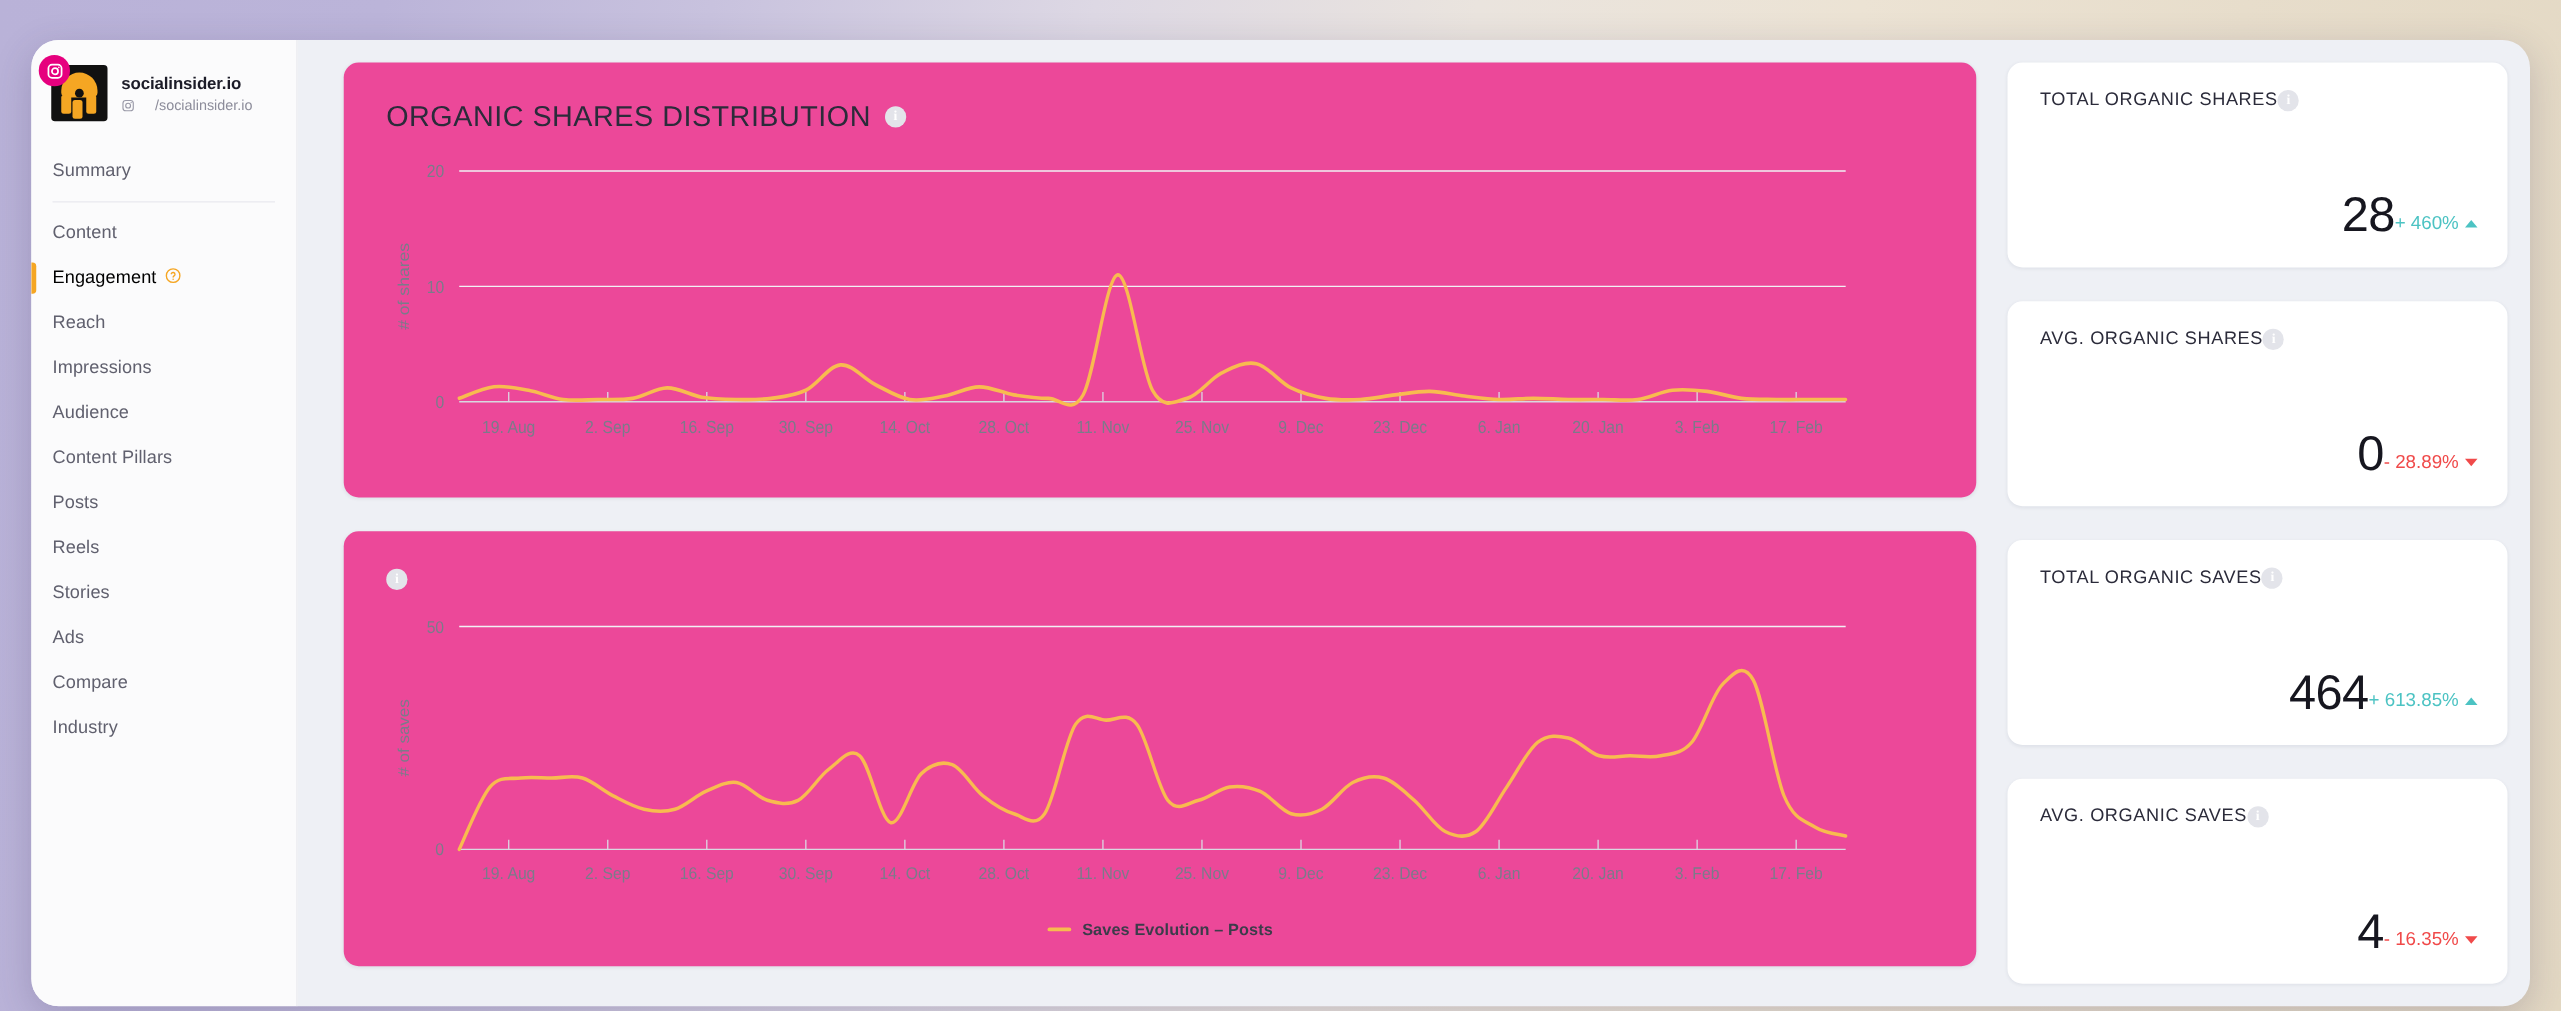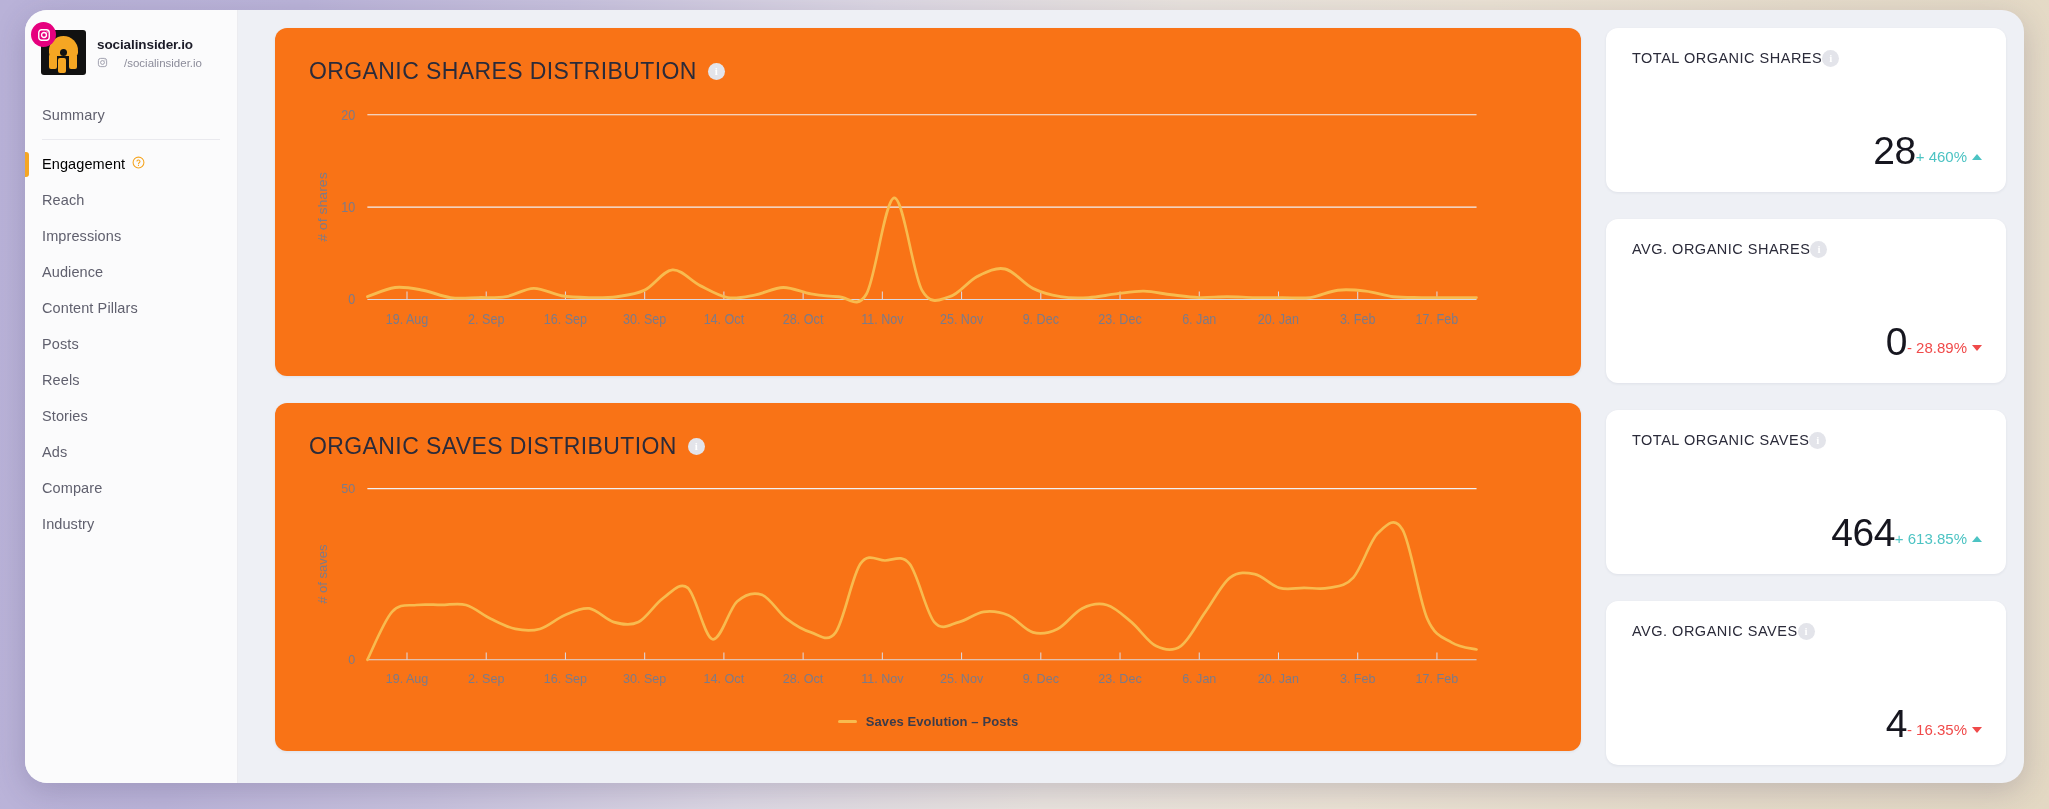"socialinsider.io" #app-window { top: 10px -> 32px }
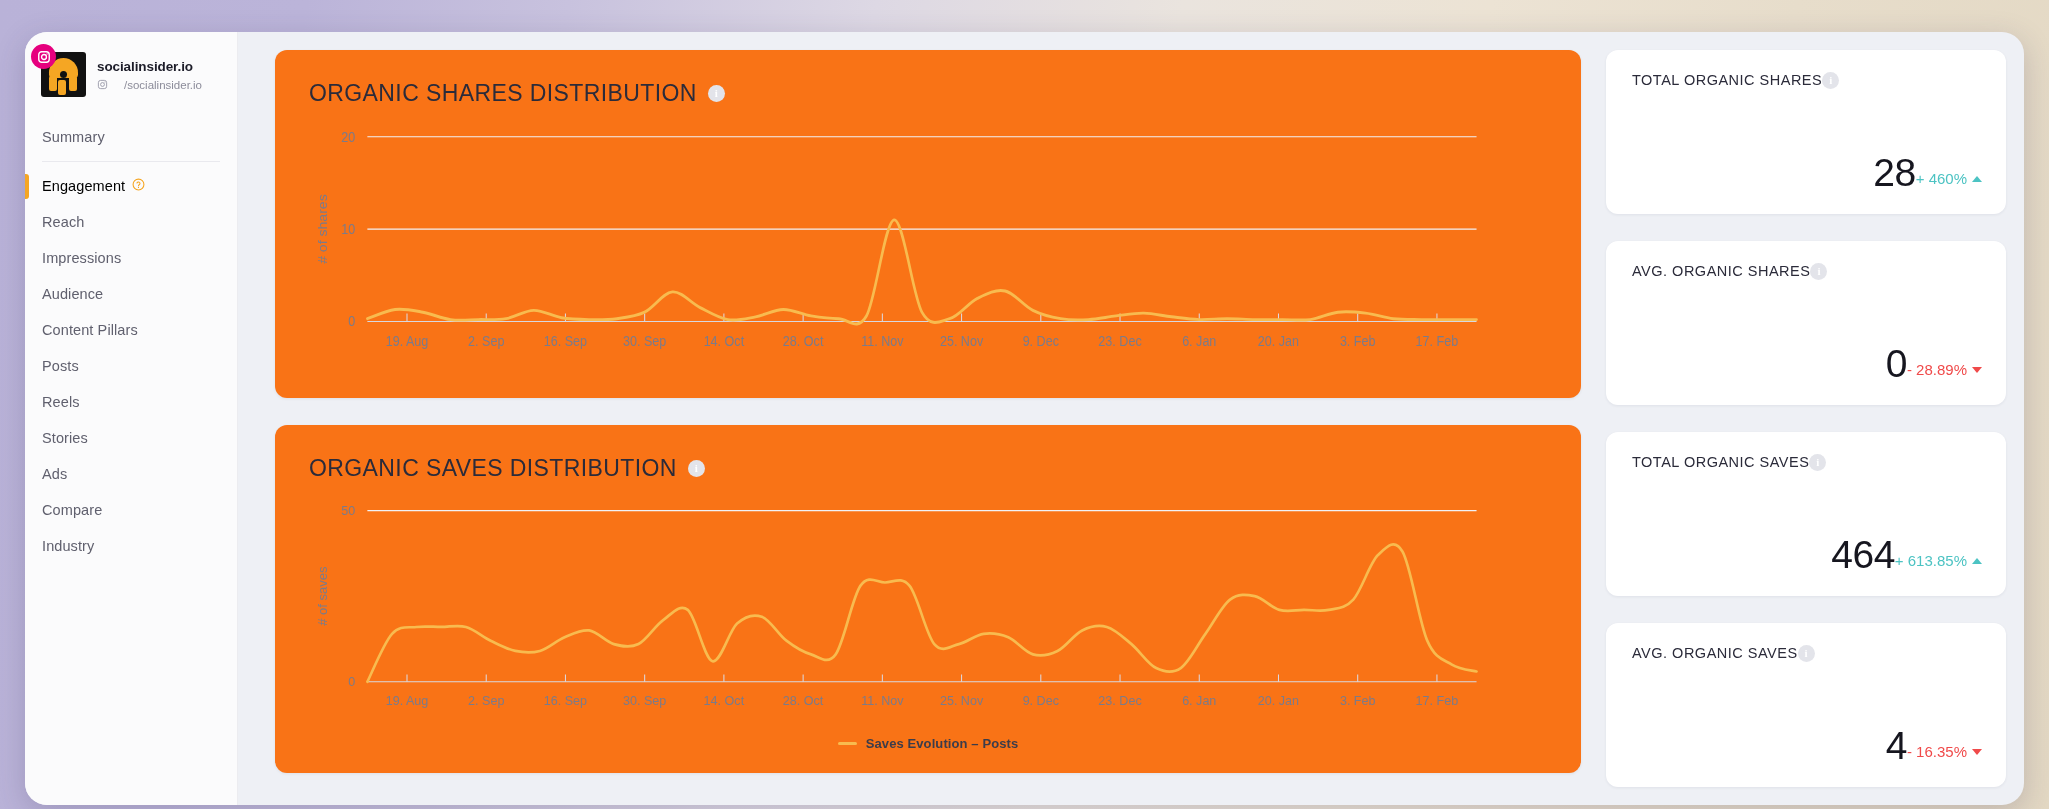"ORGANIC SHARES DISTRIBUTION" .chart-card { background: #f97316 -> #ec4899 }
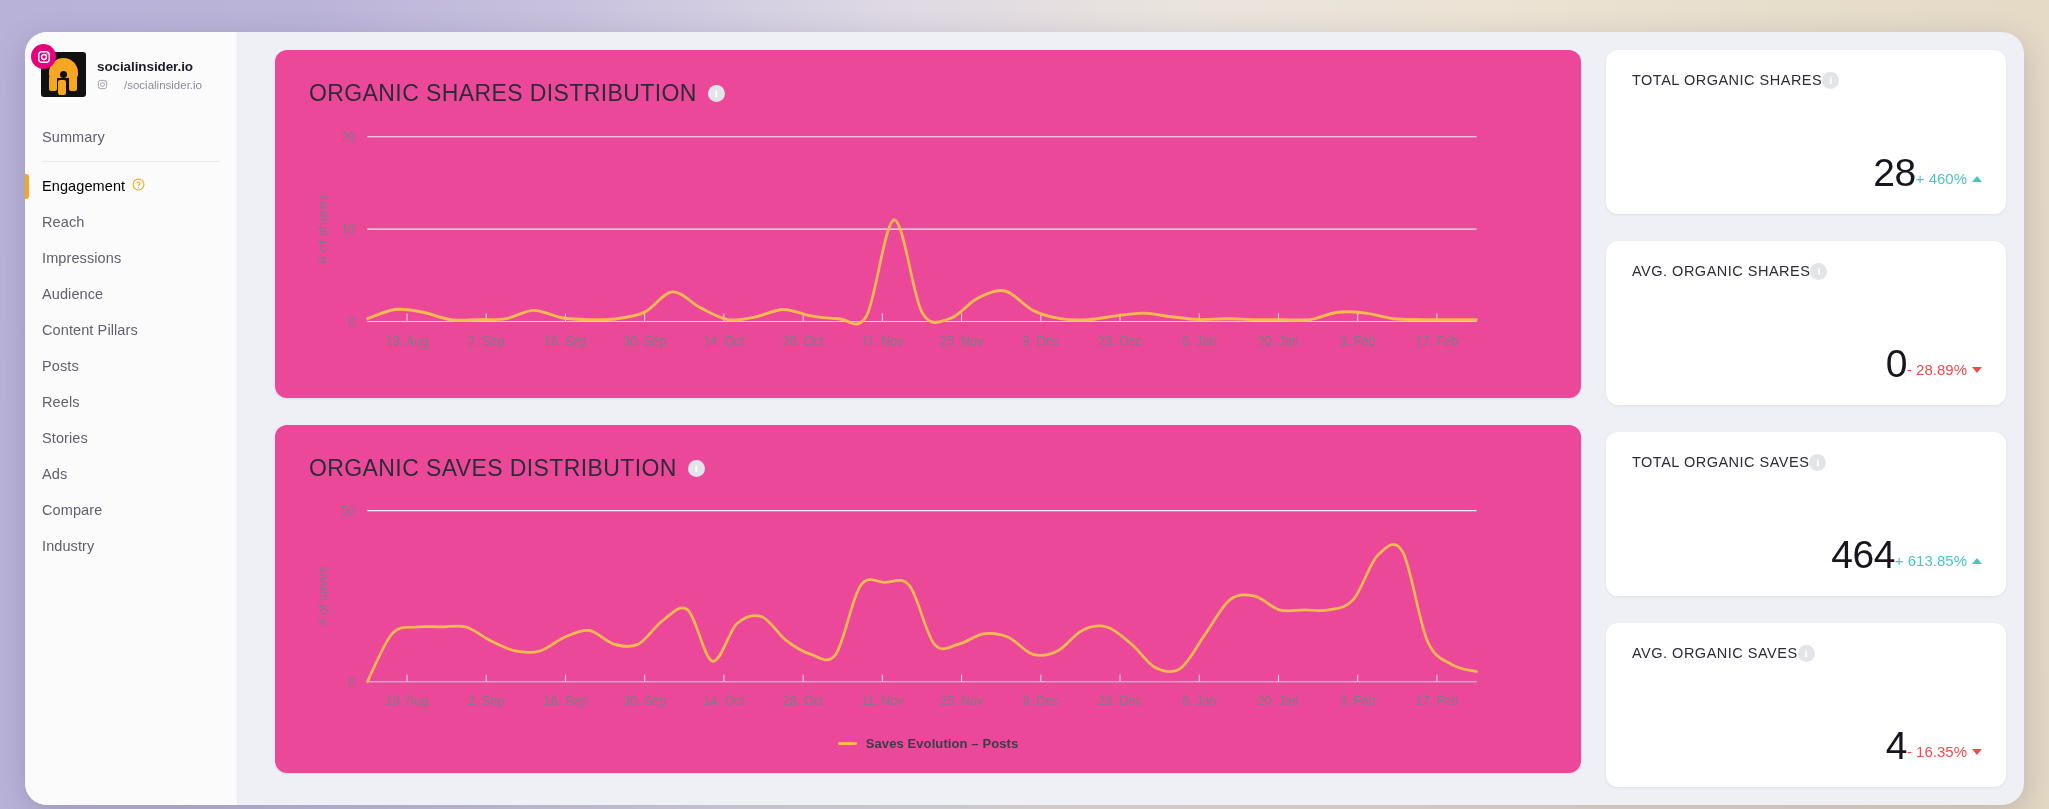"Content" div.nav-item { html: none -> <div> <span>Content</span> </div> }
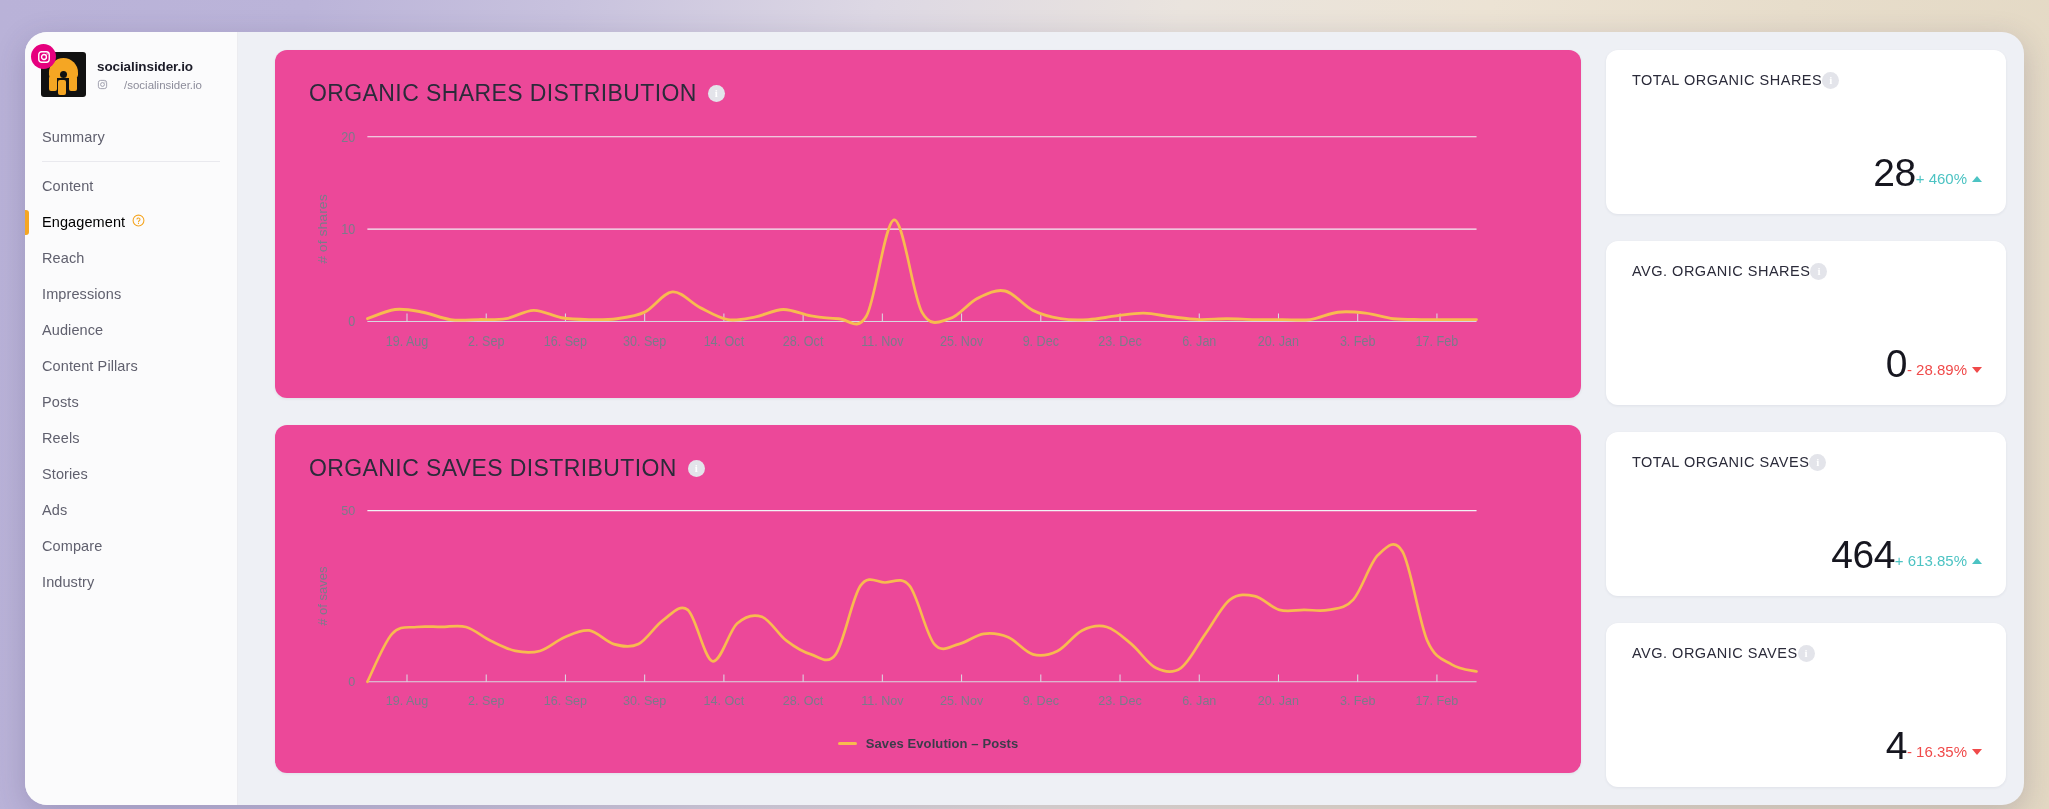"ORGANIC SAVES DISTRIBUTION" h2.chart-title { html: <h2>ORGANIC SAVES DISTRIBUTION</h2> -> none }
